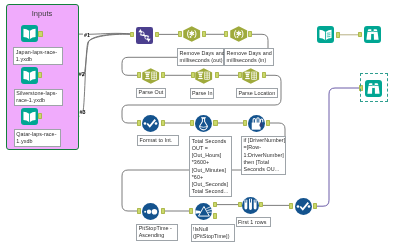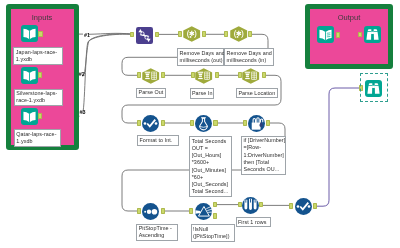"Inputs" .cbox { background: #ec4899 -> #f0abfc; border: 5px solid #15803d -> 1px solid #15803d }
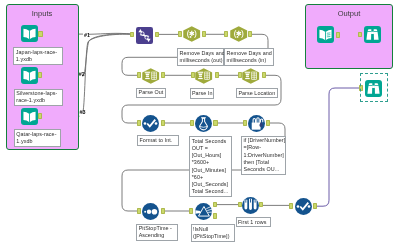"Output" div.cbox { html: <div> <div>Output</div> </div> -> none }
